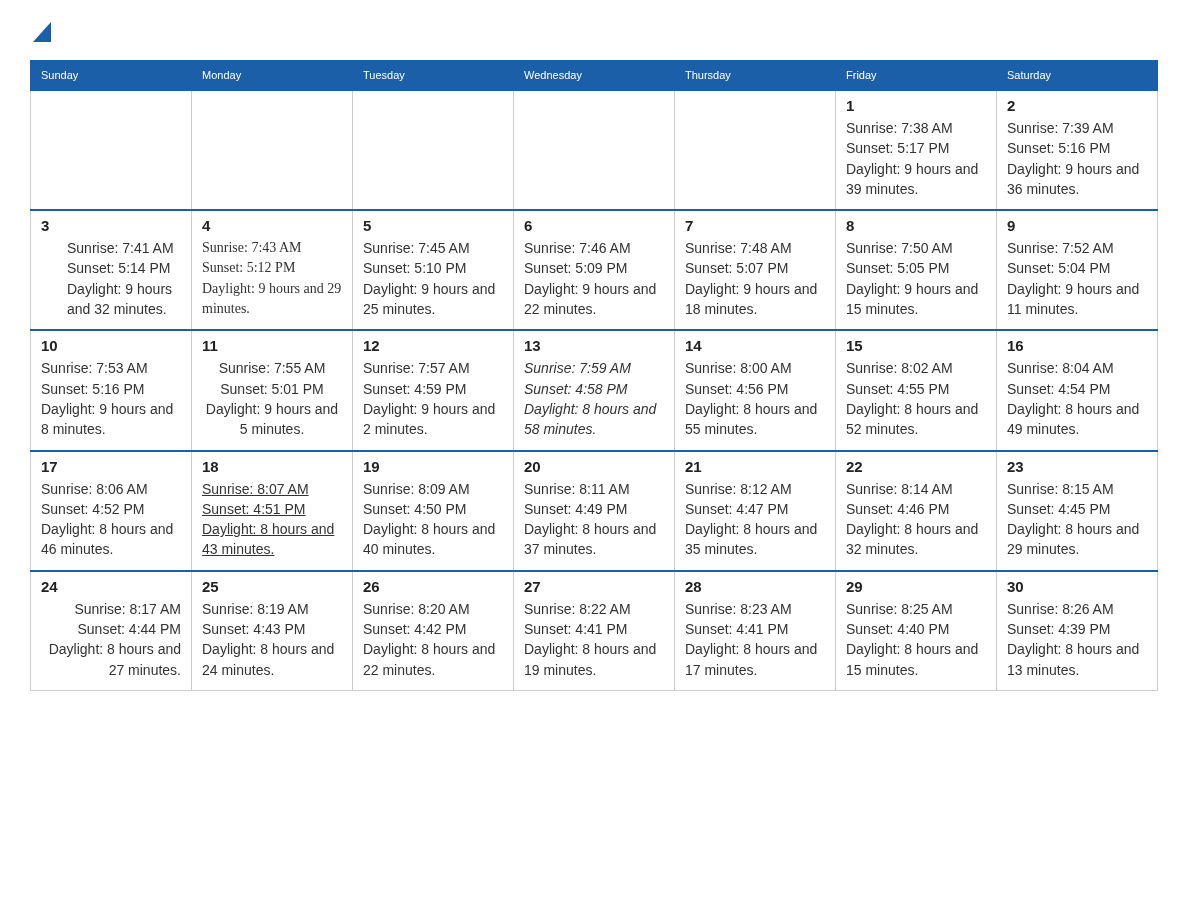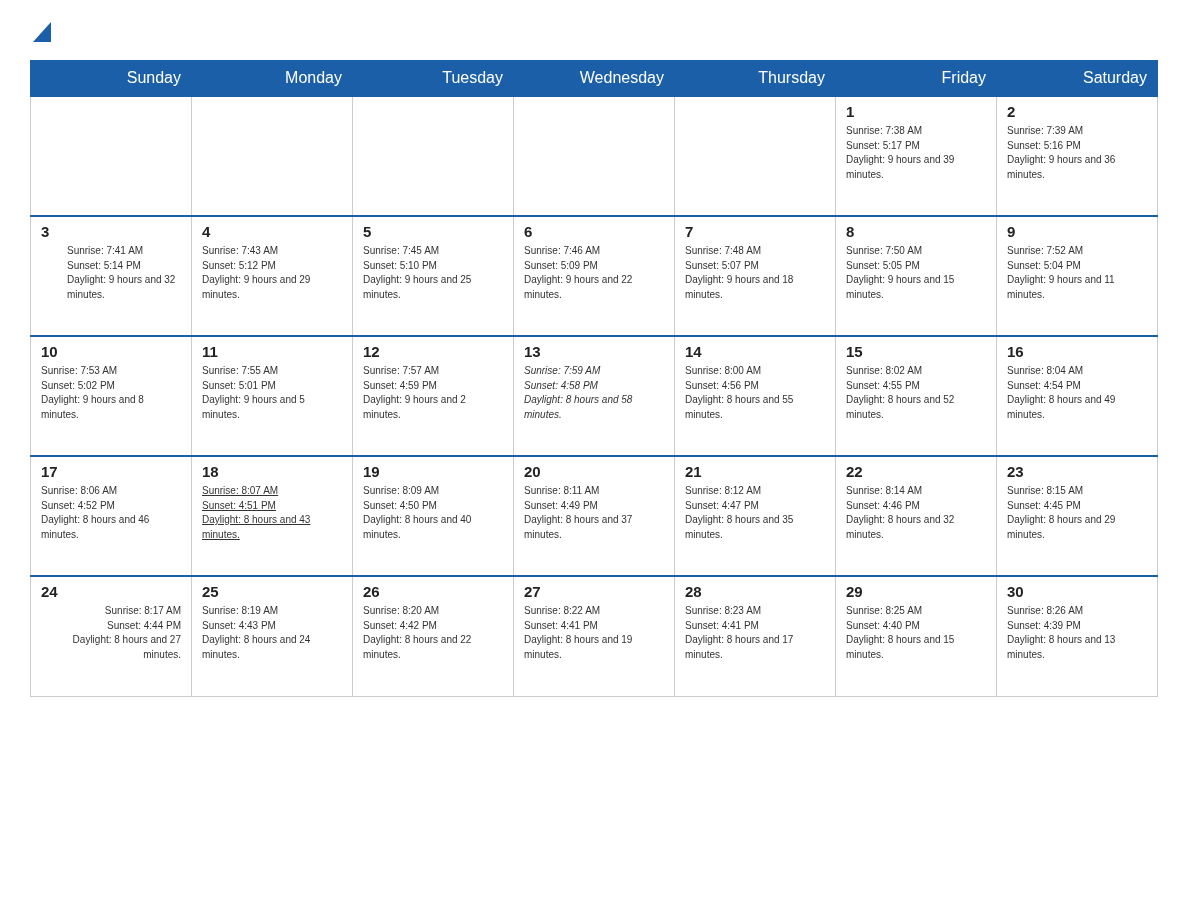"Sunday" thead tr th { font-size: 16px -> 11px; text-align: right -> left }
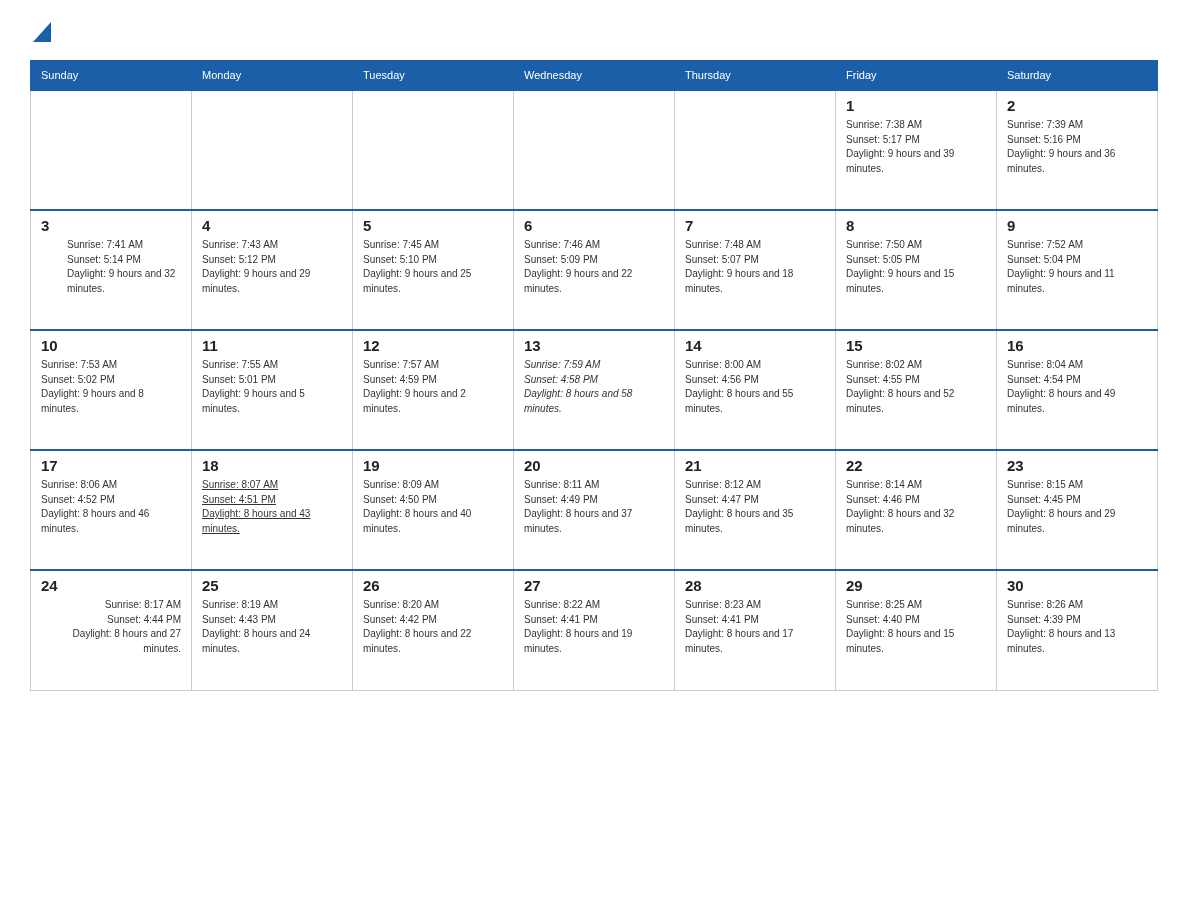"Sunrise: 7:38 AM" .day-info { font-size: 10px -> 14px }
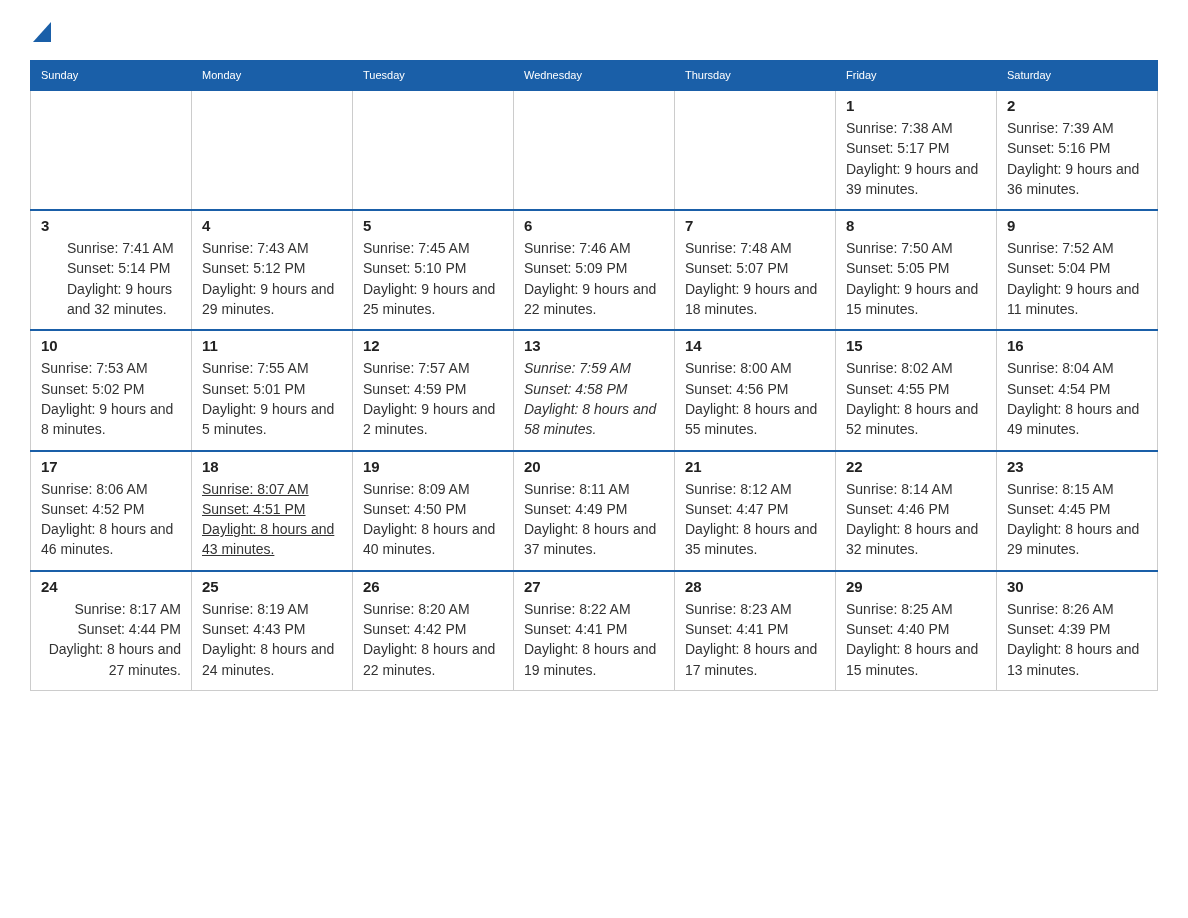"Sunrise: 7:43 AM" div.day-info { font-family: none -> Liberation Serif, serif }
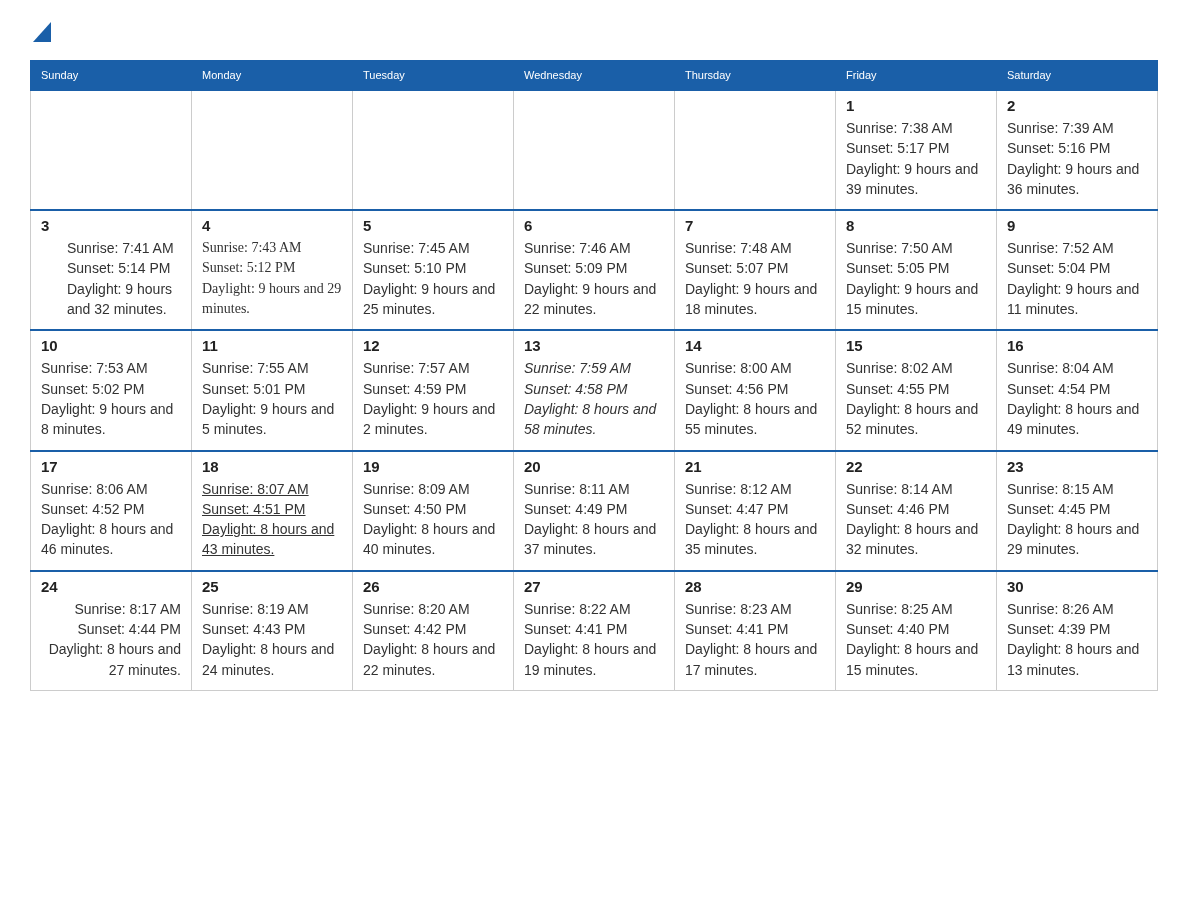"Sunrise: 7:53 AM" div.day-info { text: 5:02 -> 5:16 }
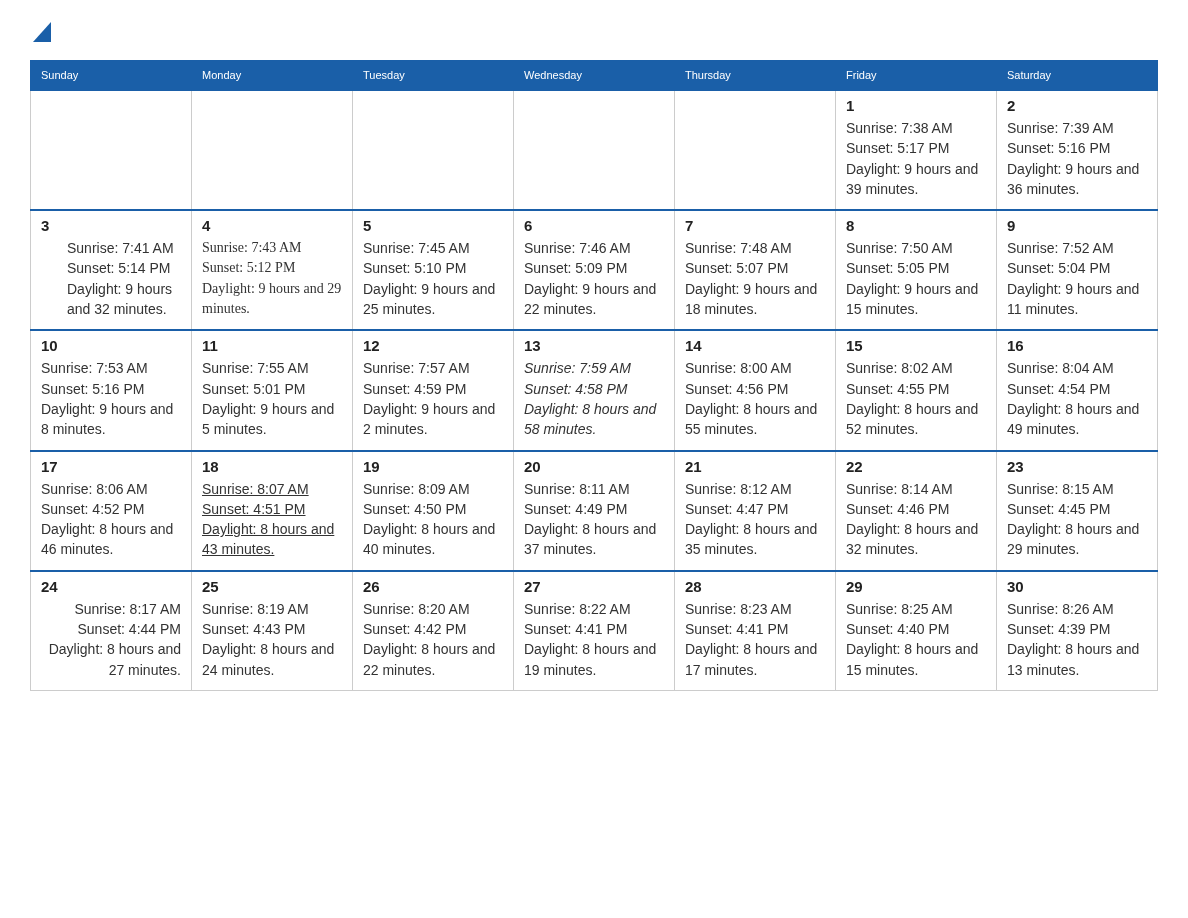"Sunrise: 7:55 AM" div.day-info { text-align: none -> center }
